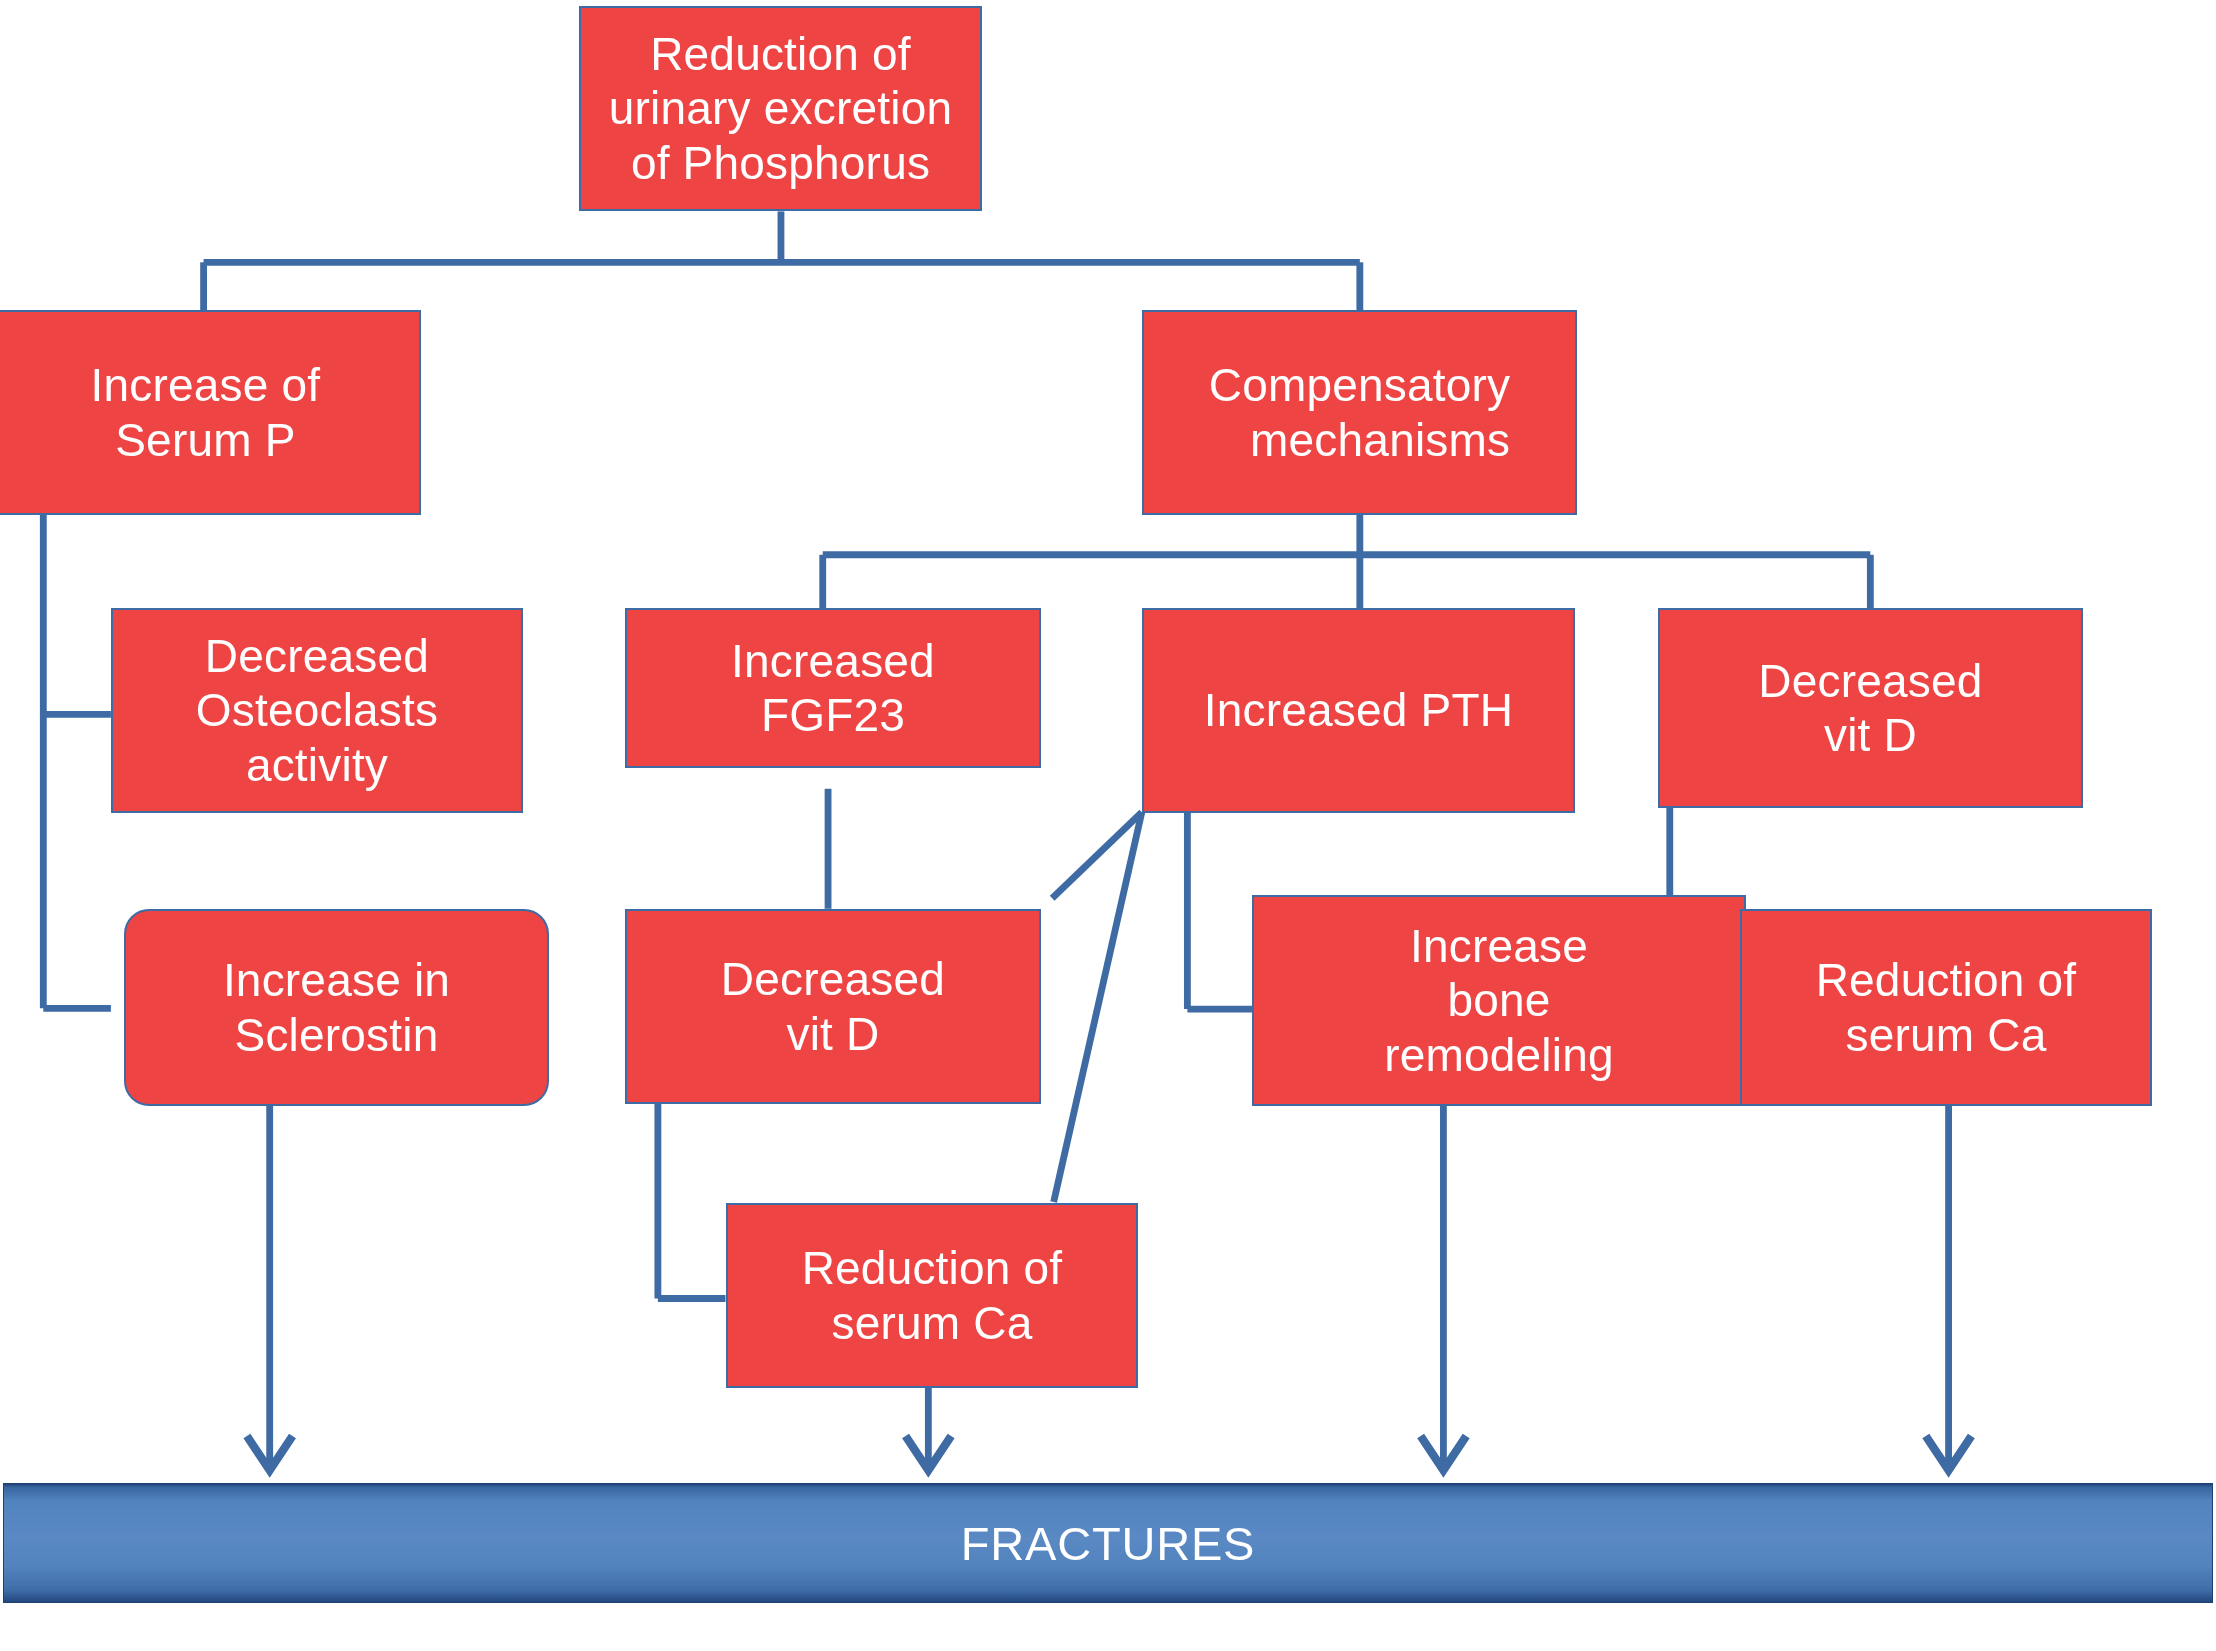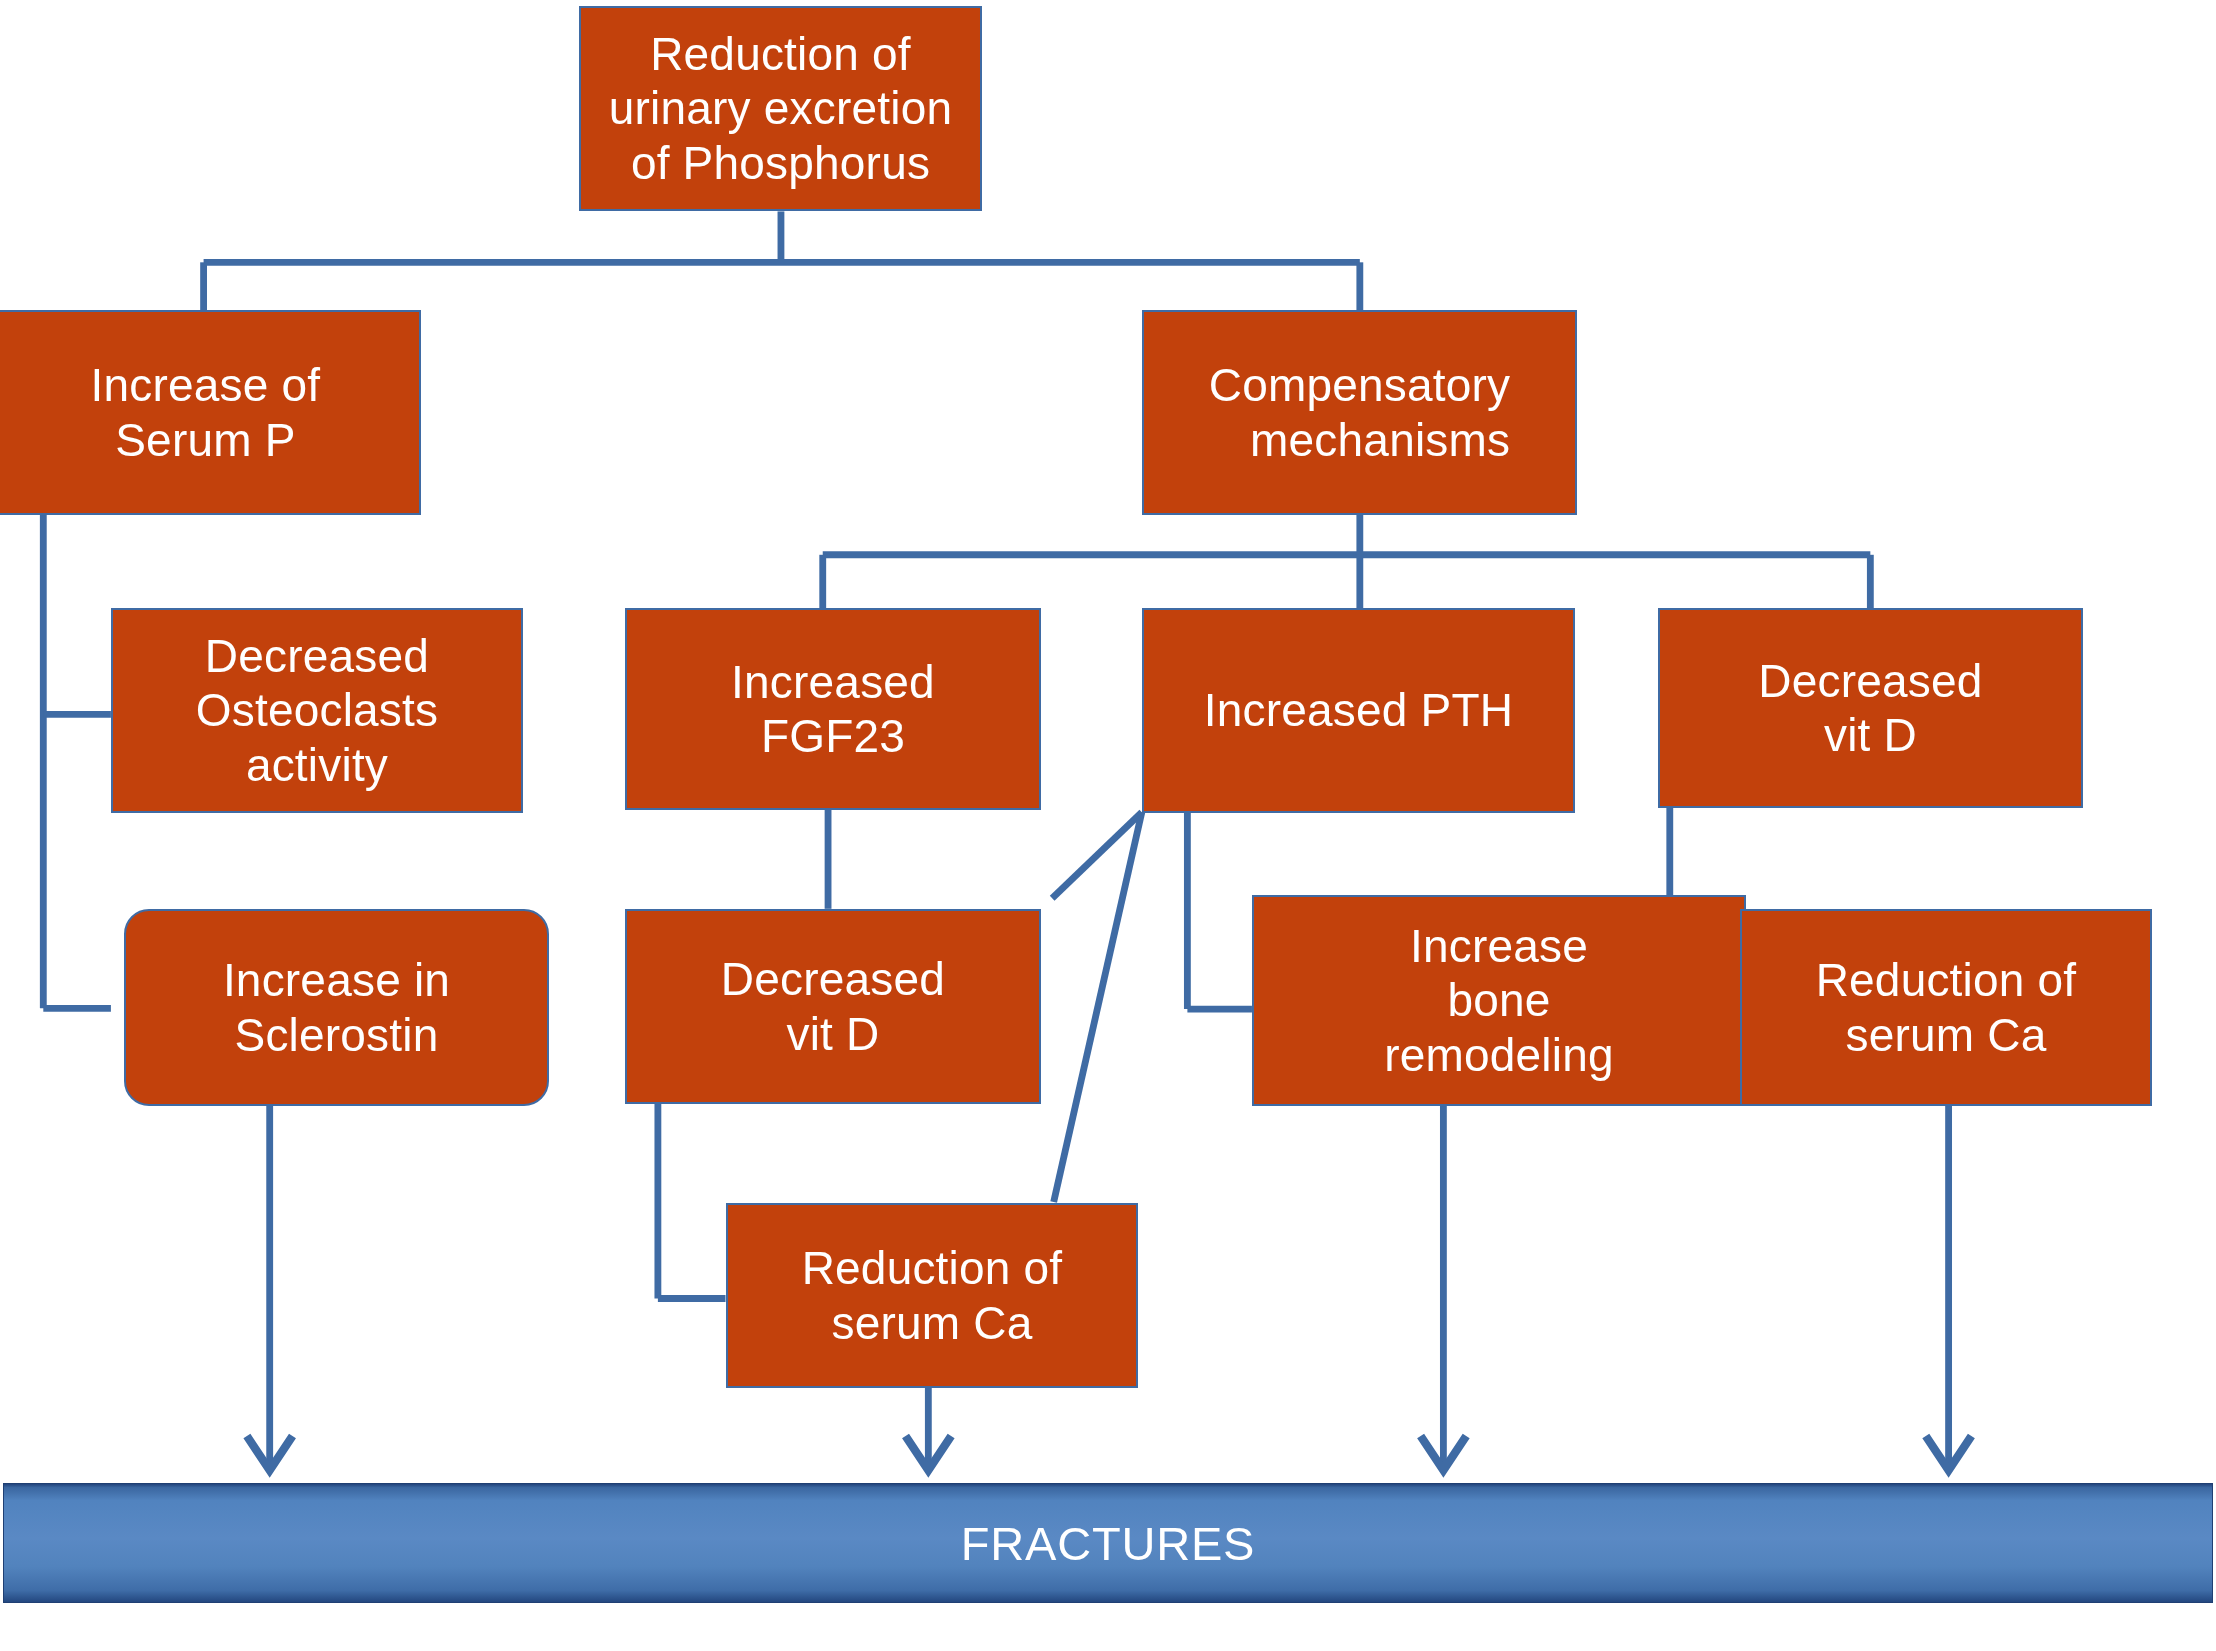"Reduction of" .node { background: #c2410c -> #ef4444 }
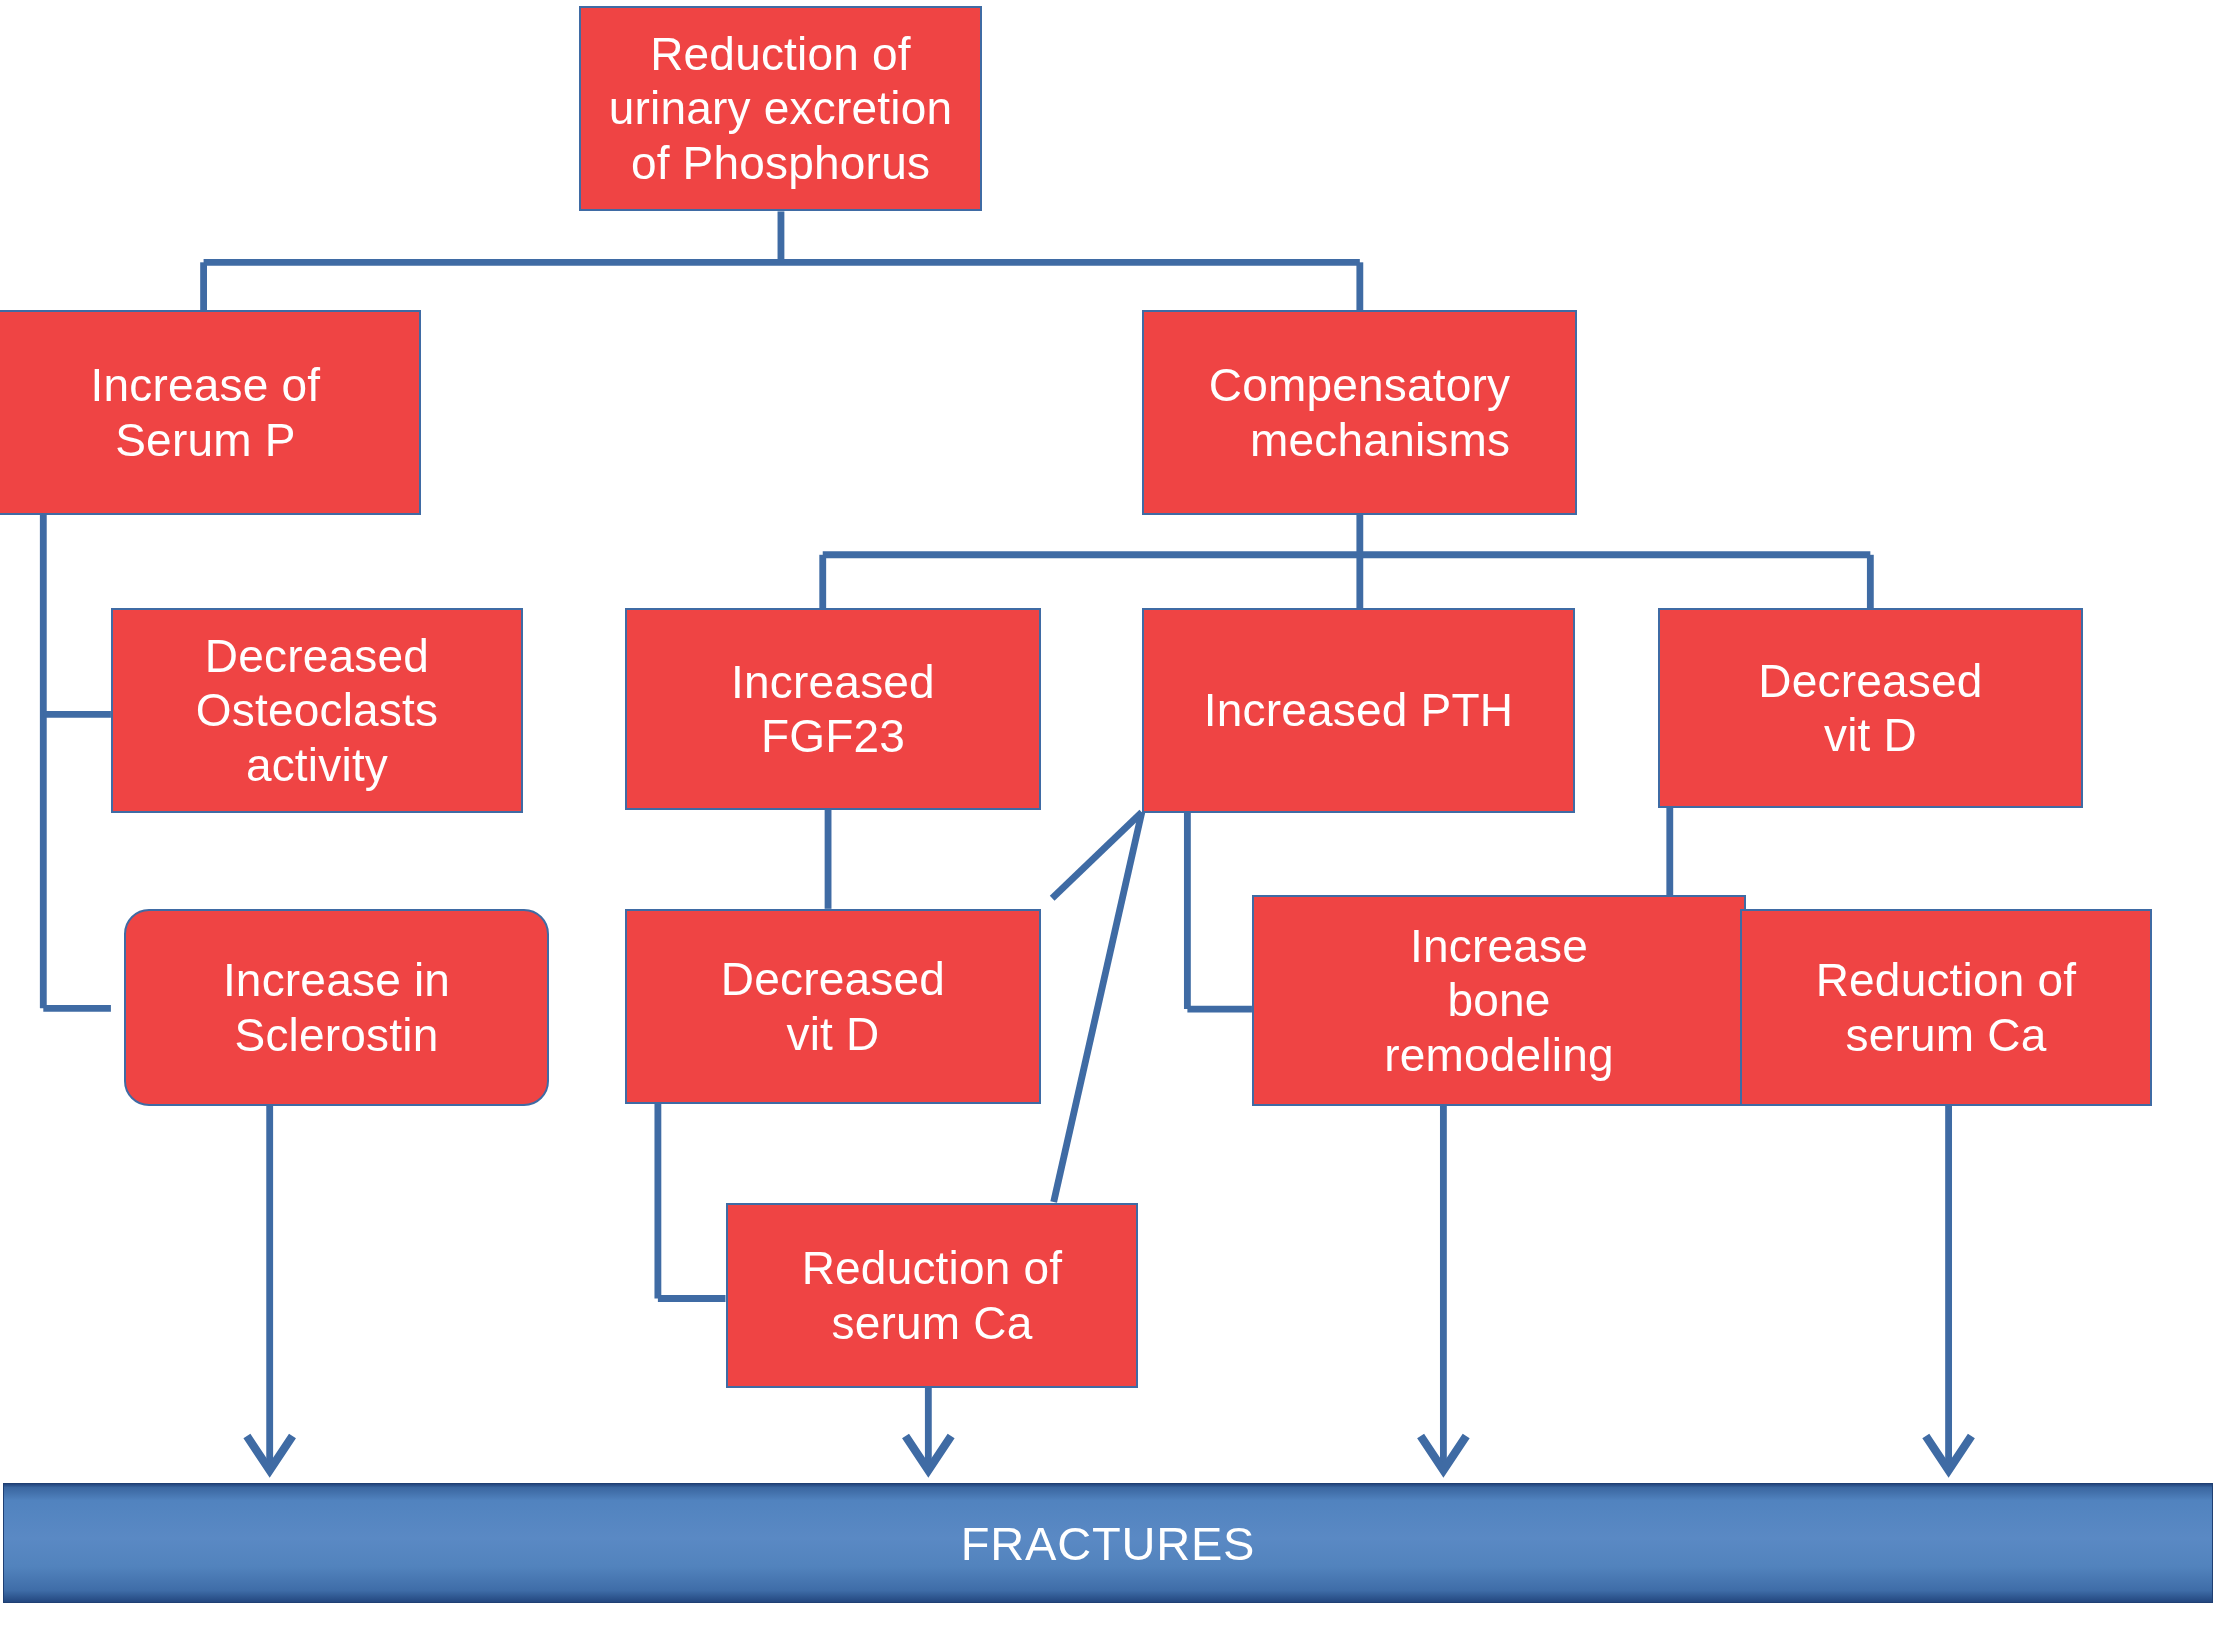"Increased" div.node { height: 202px -> 160px }
